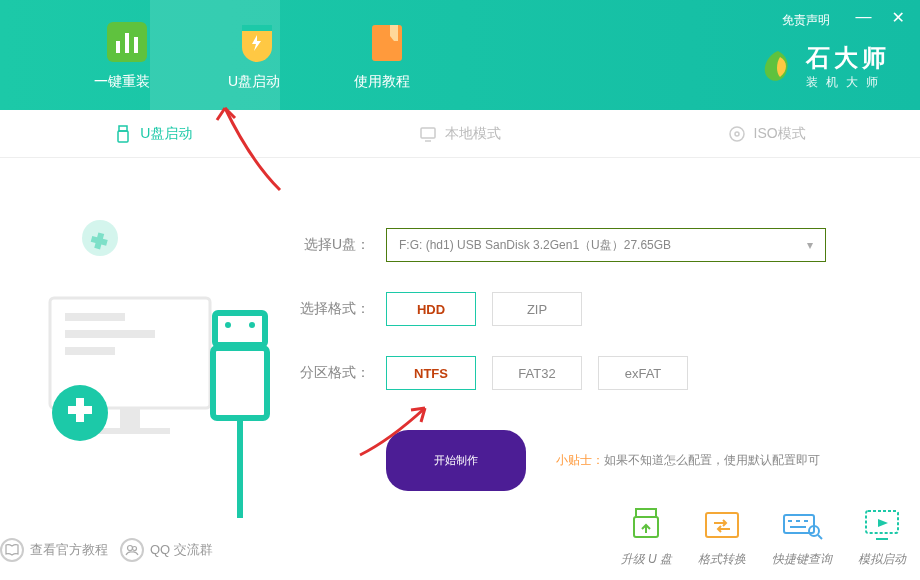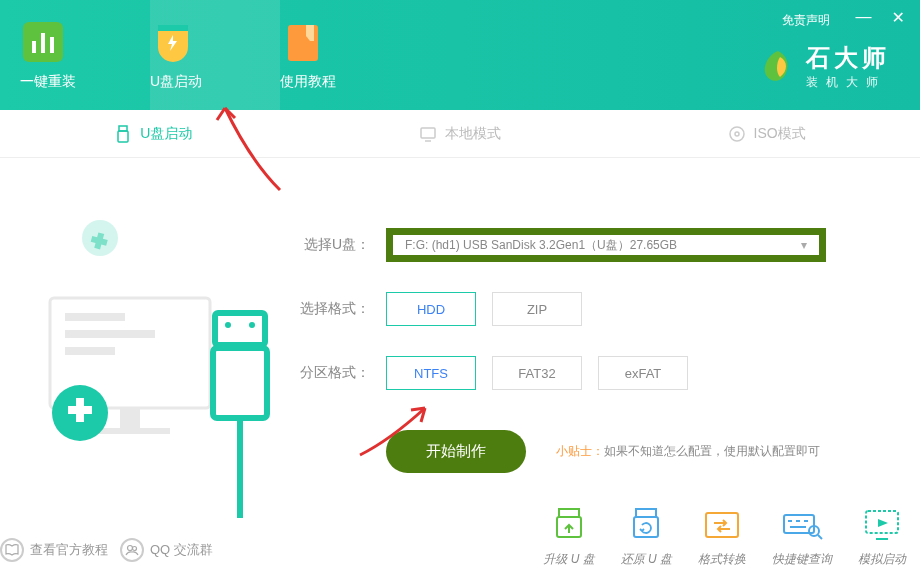"一键重装" .header-tab { align-items: flex-start -> flex-end }
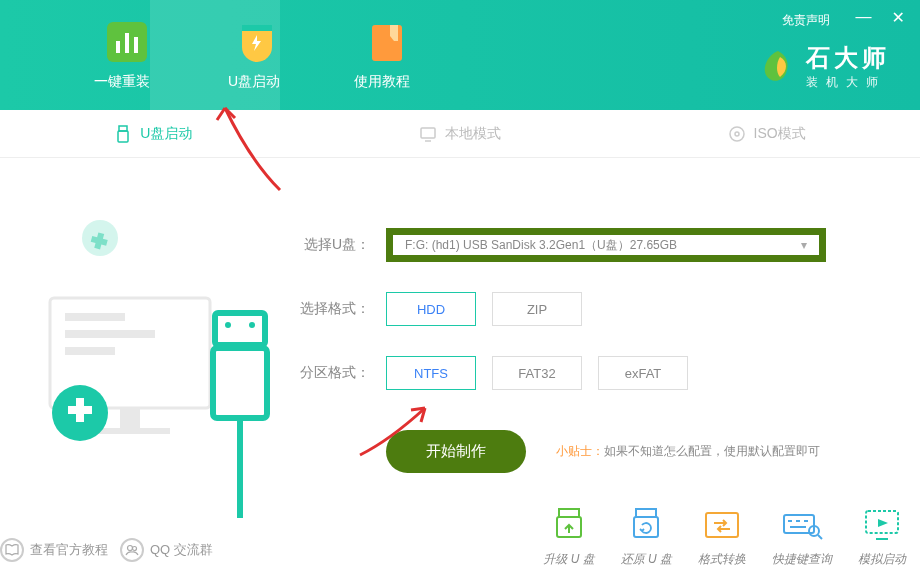"F:G: (hd1) USB SanDisk" .select-box { border: 7px solid #4d7c0f -> 1px solid #4d7c0f }
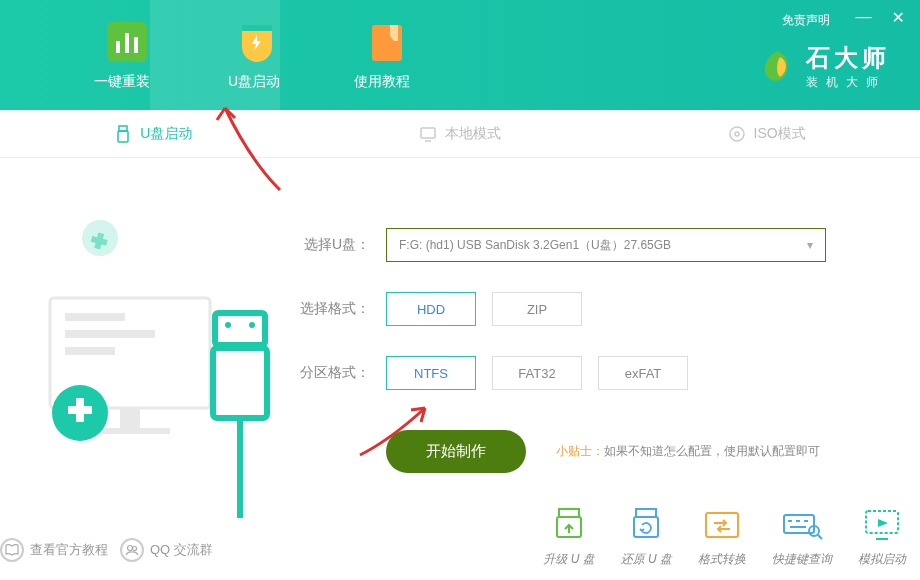"HDD" .option-btn.selected { color: #3b82f6 -> #c2410c; font-weight: none -> bold }
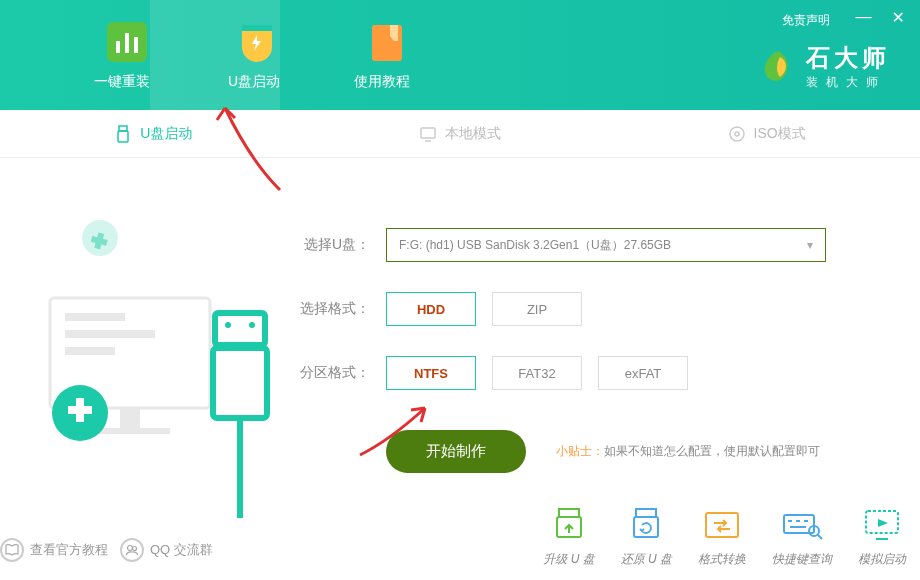"开始制作" .start-btn { background: #4d7c0f -> #4c1d95; font-size: 15px -> 11px; height: 43px -> 61px }
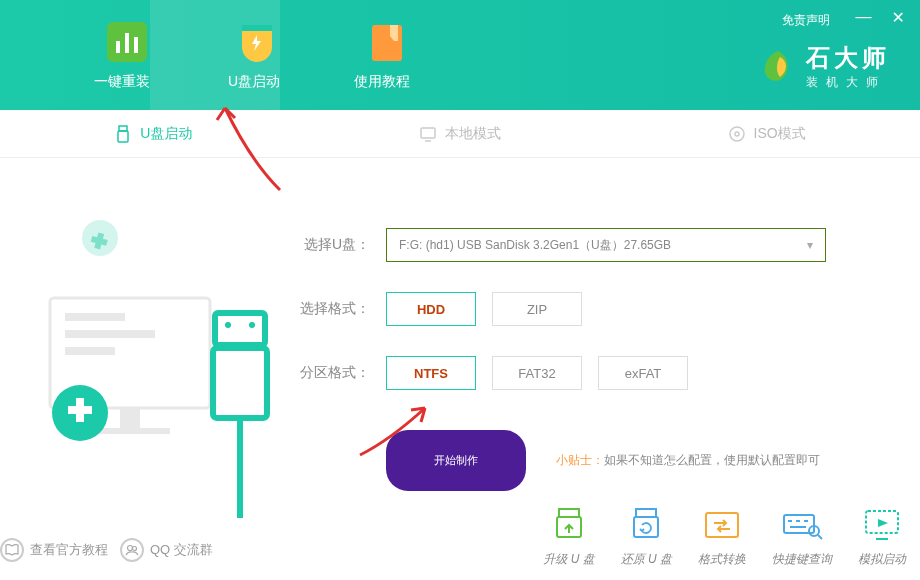"还原 U 盘" div.action-item { html: <div> <div> <svg> <rect></rect> <rect></rect> <path></path> </svg> </div> <span>还原 U 盘</span> </div> -> none }
